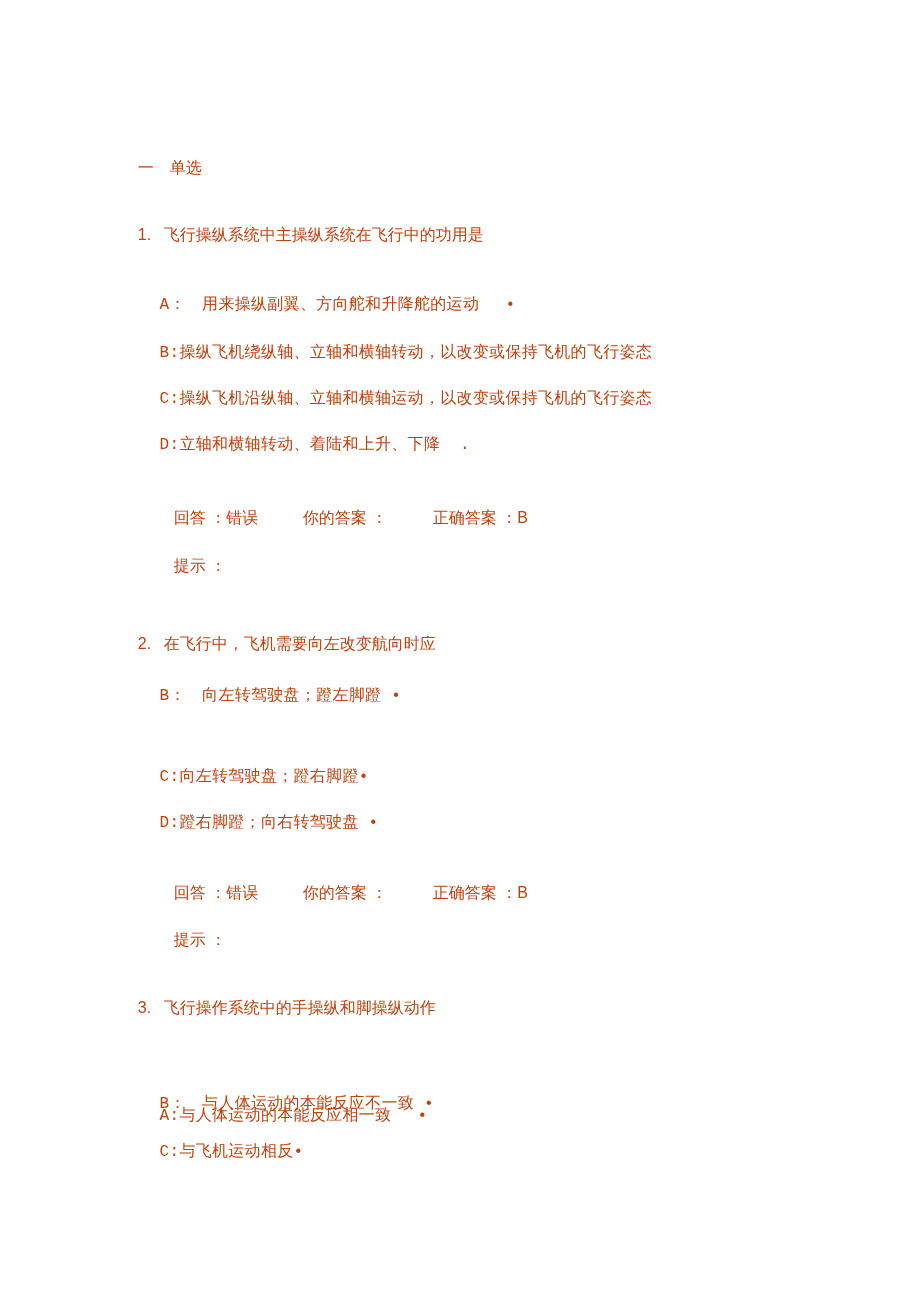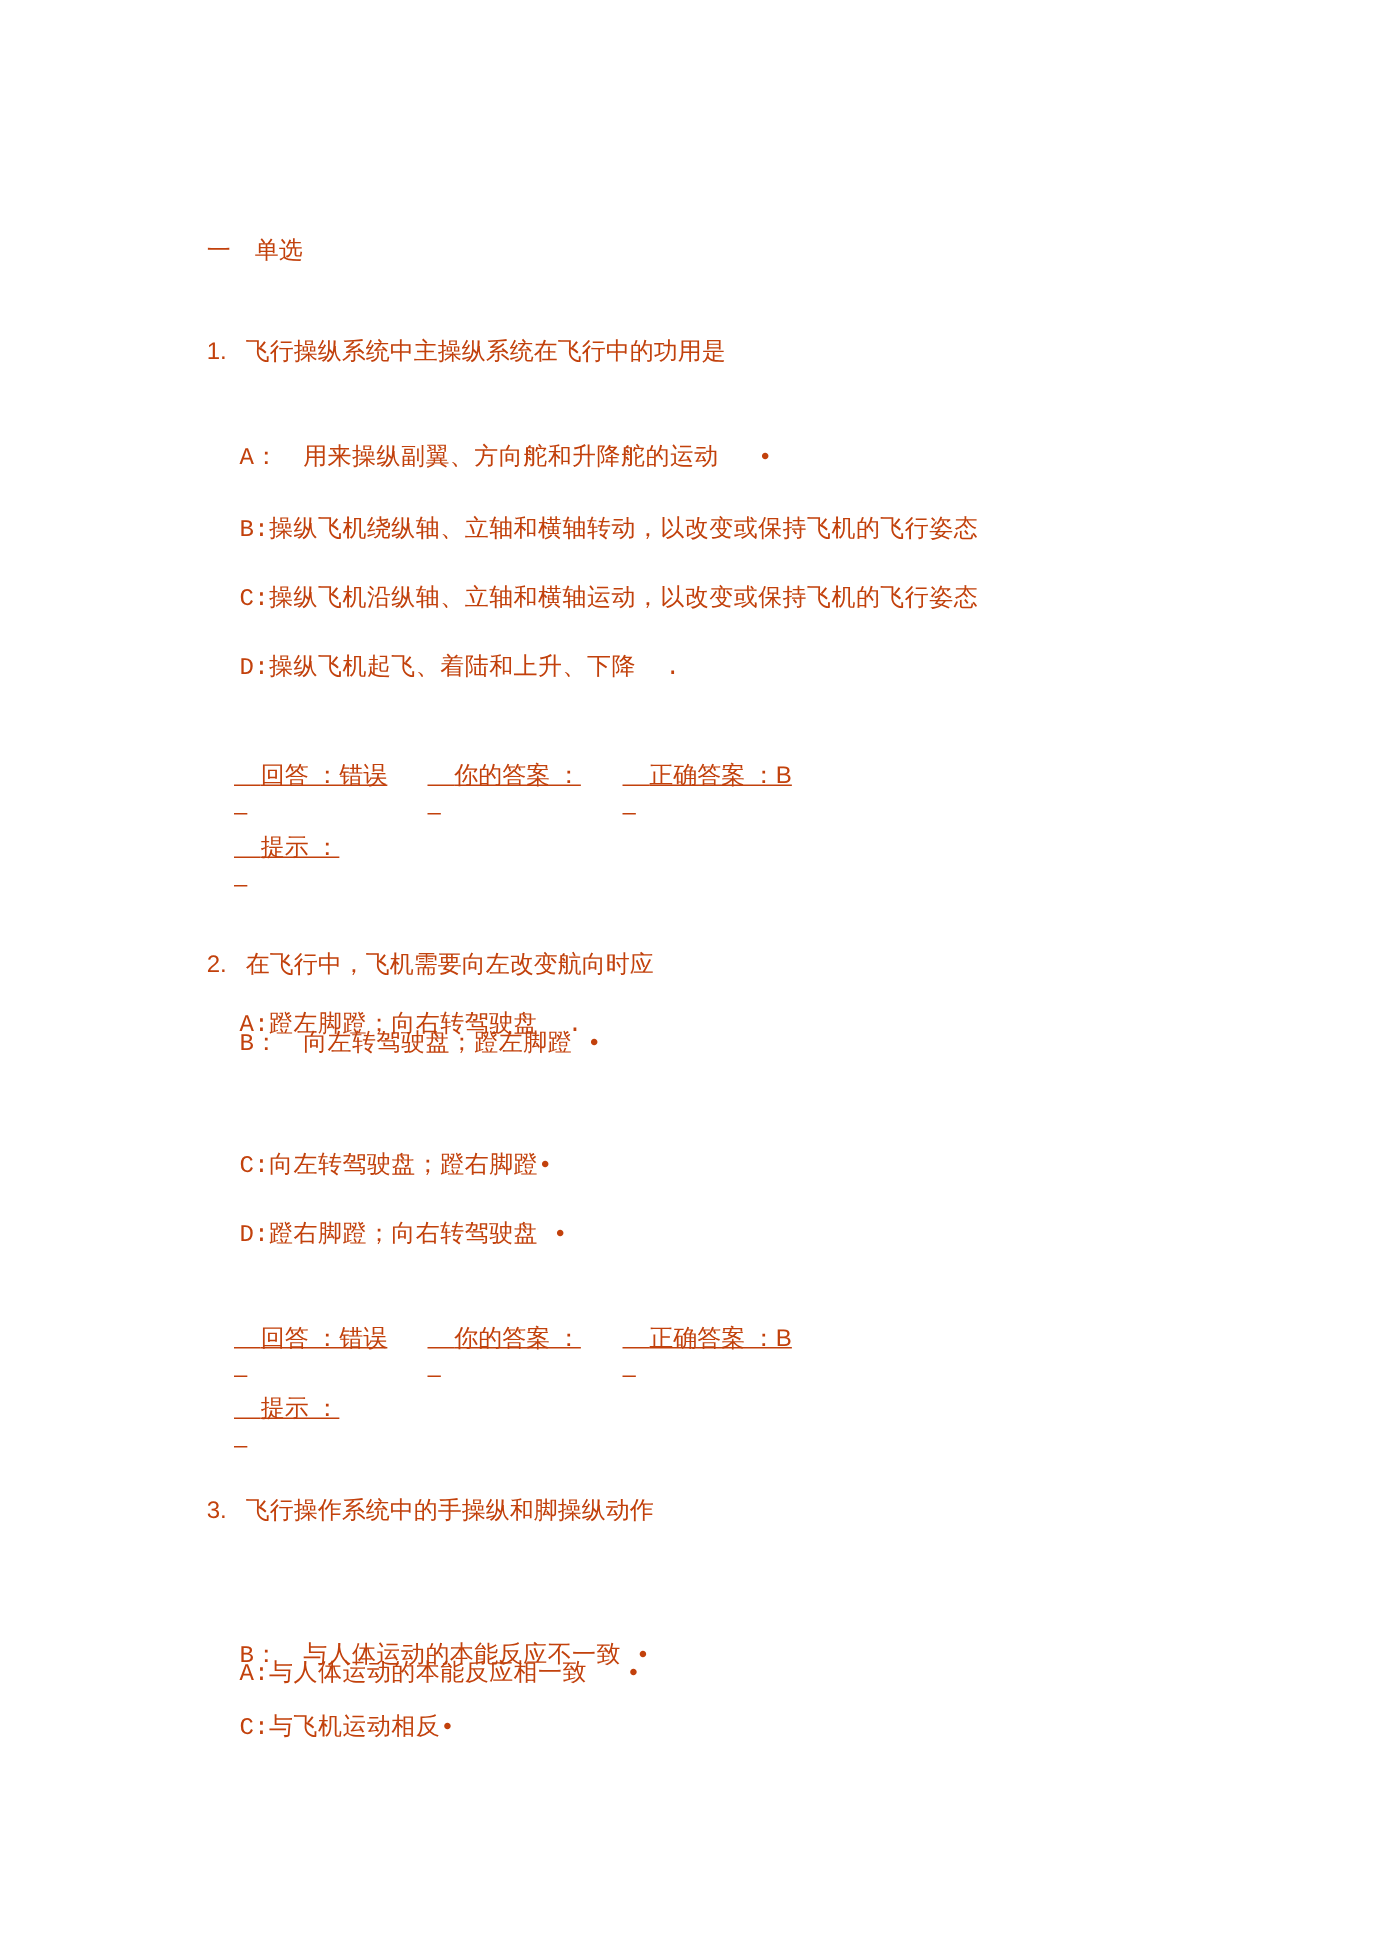"D:操纵飞机起飞、着陆和上升、下降 ." span { text: D:操纵飞机起飞 -> D:立轴和横轴转动 }
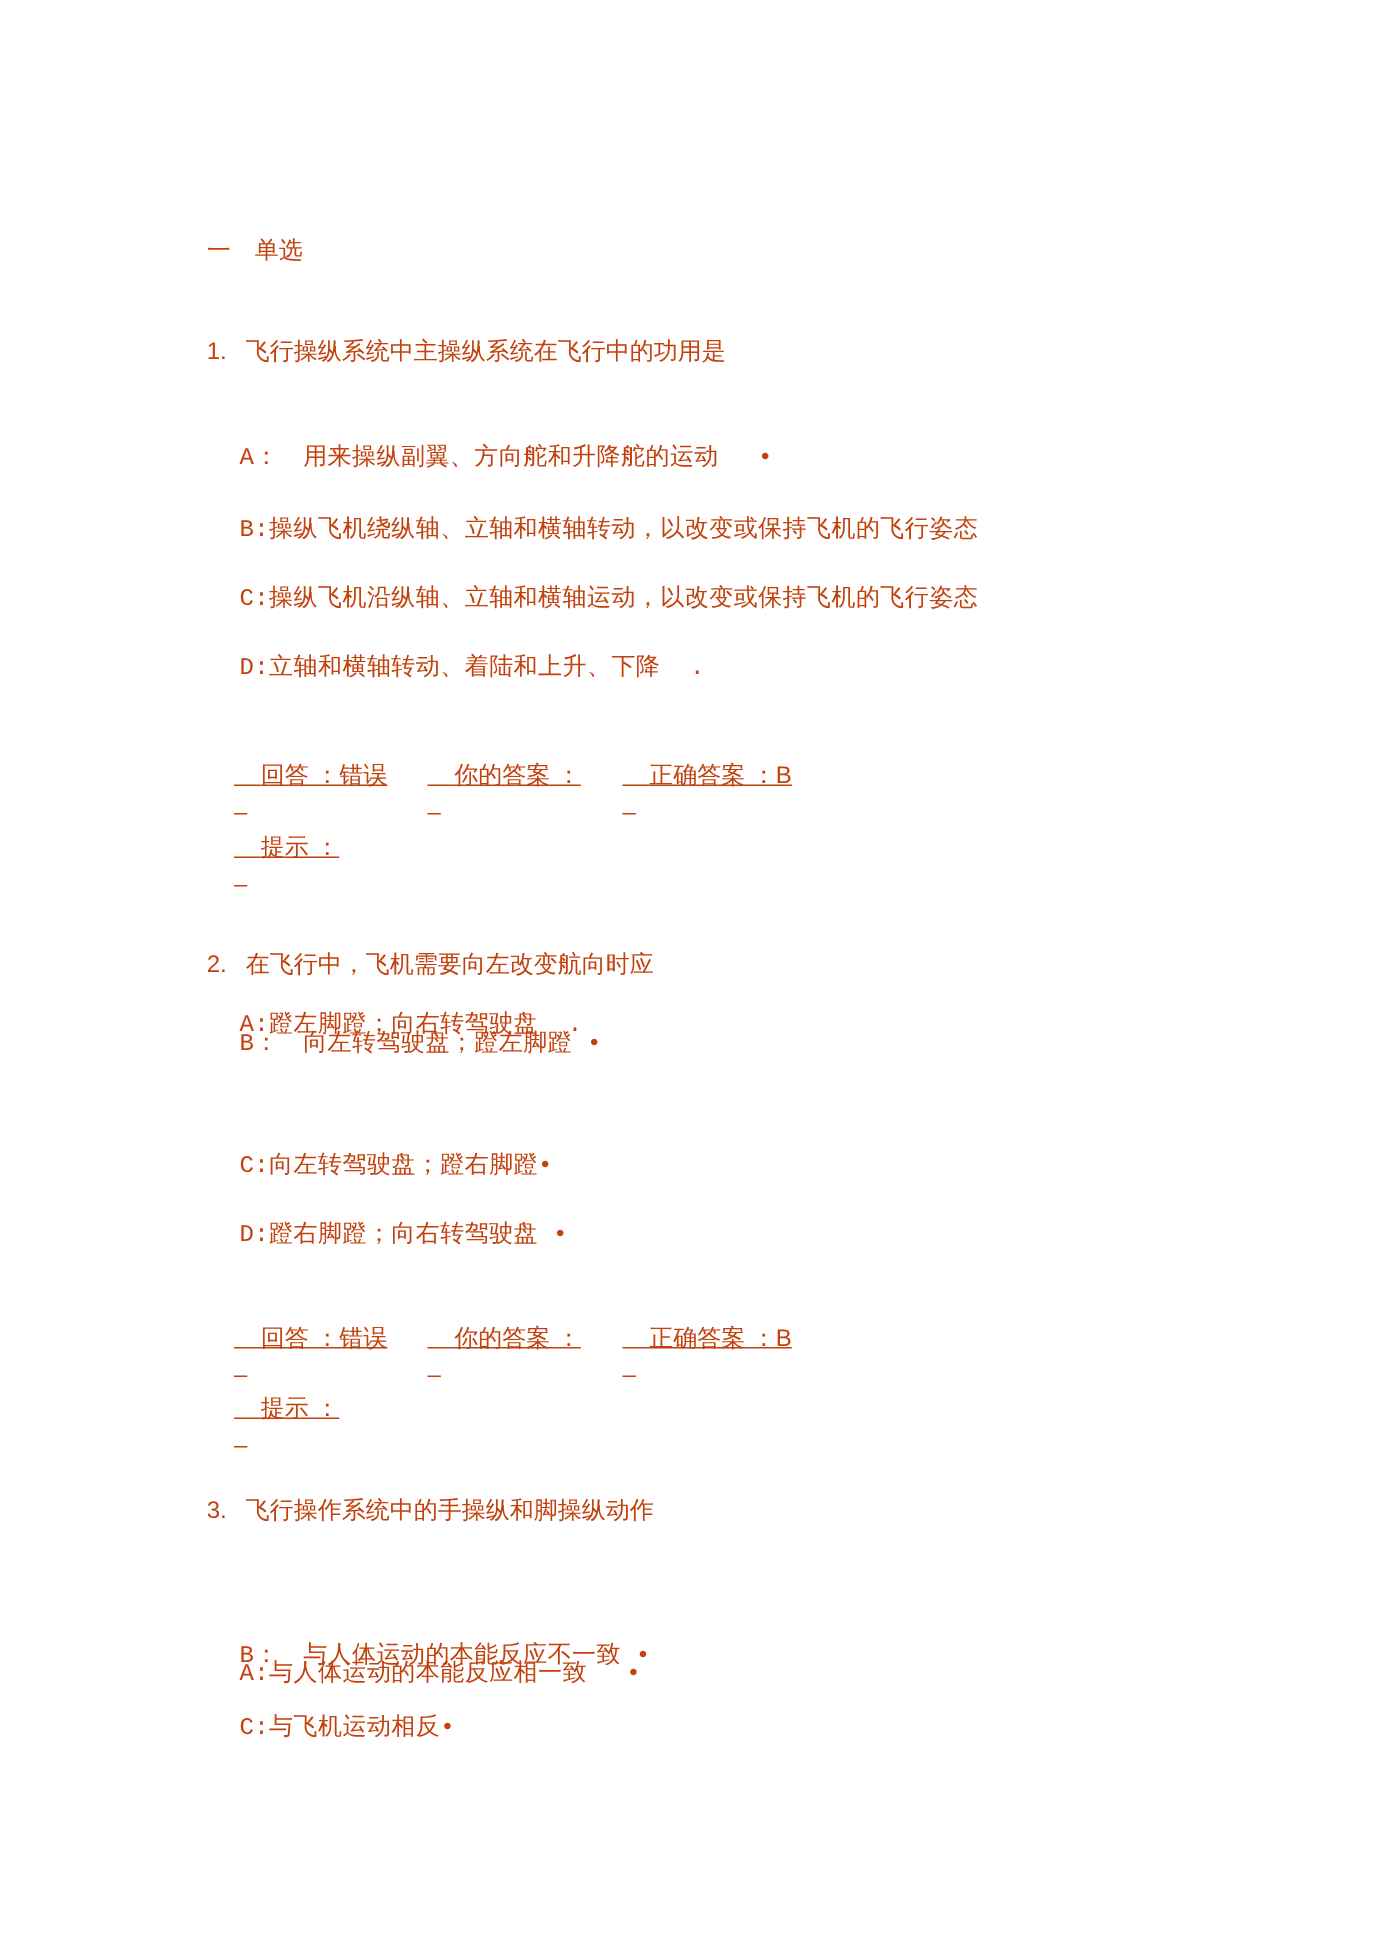"回答 ：错误" .fb { text-decoration: underline -> none }
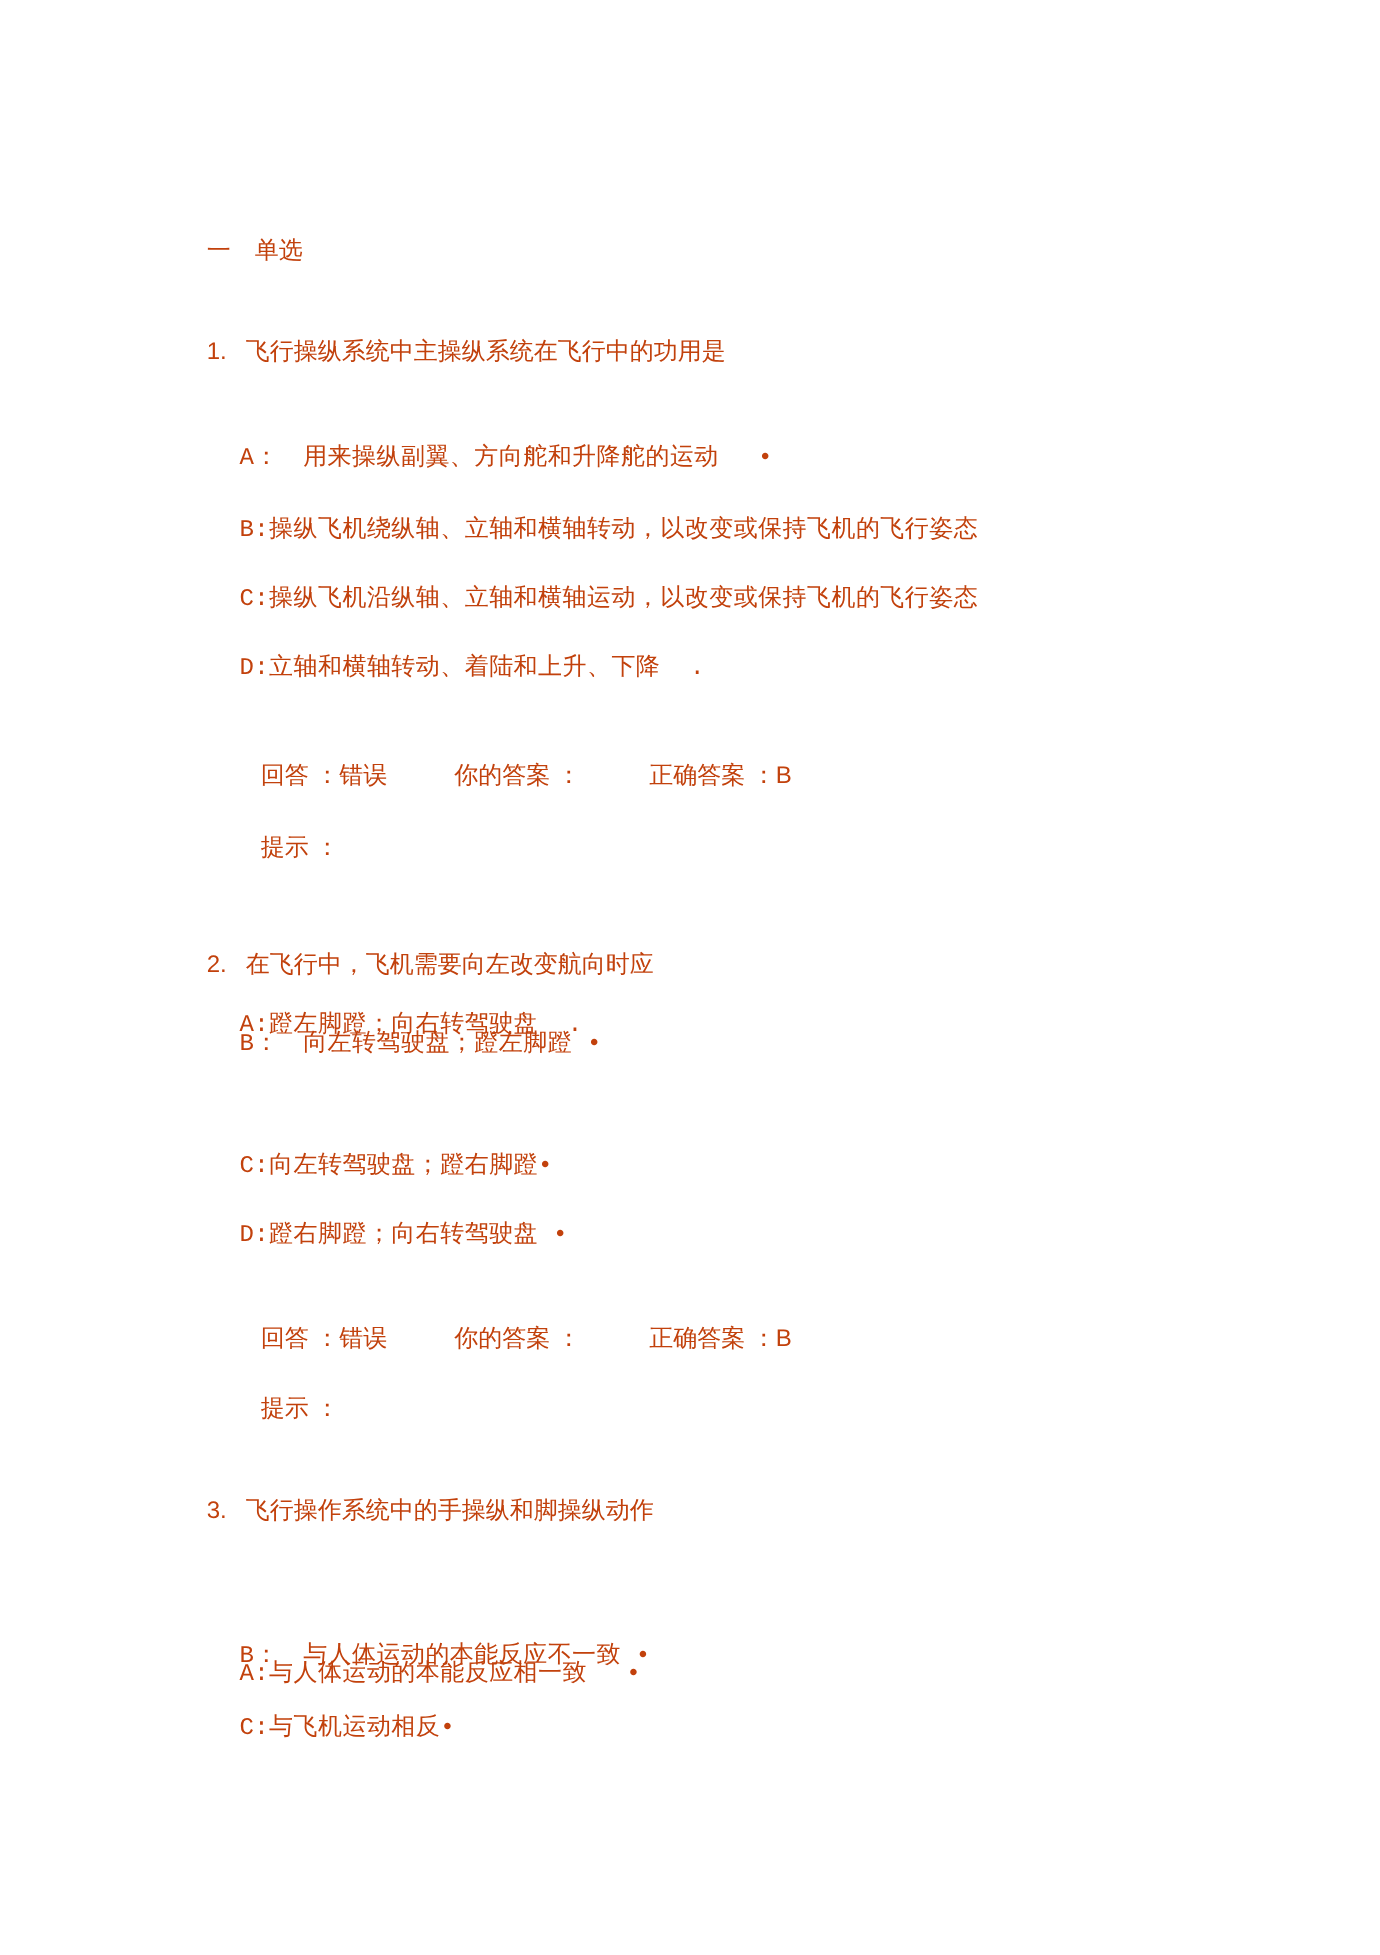"A:蹬左脚蹬；向右转驾驶盘 ." div.line { html: <div> <span>A:蹬左脚蹬；向右转驾驶盘 .</span> </div> -> none }
